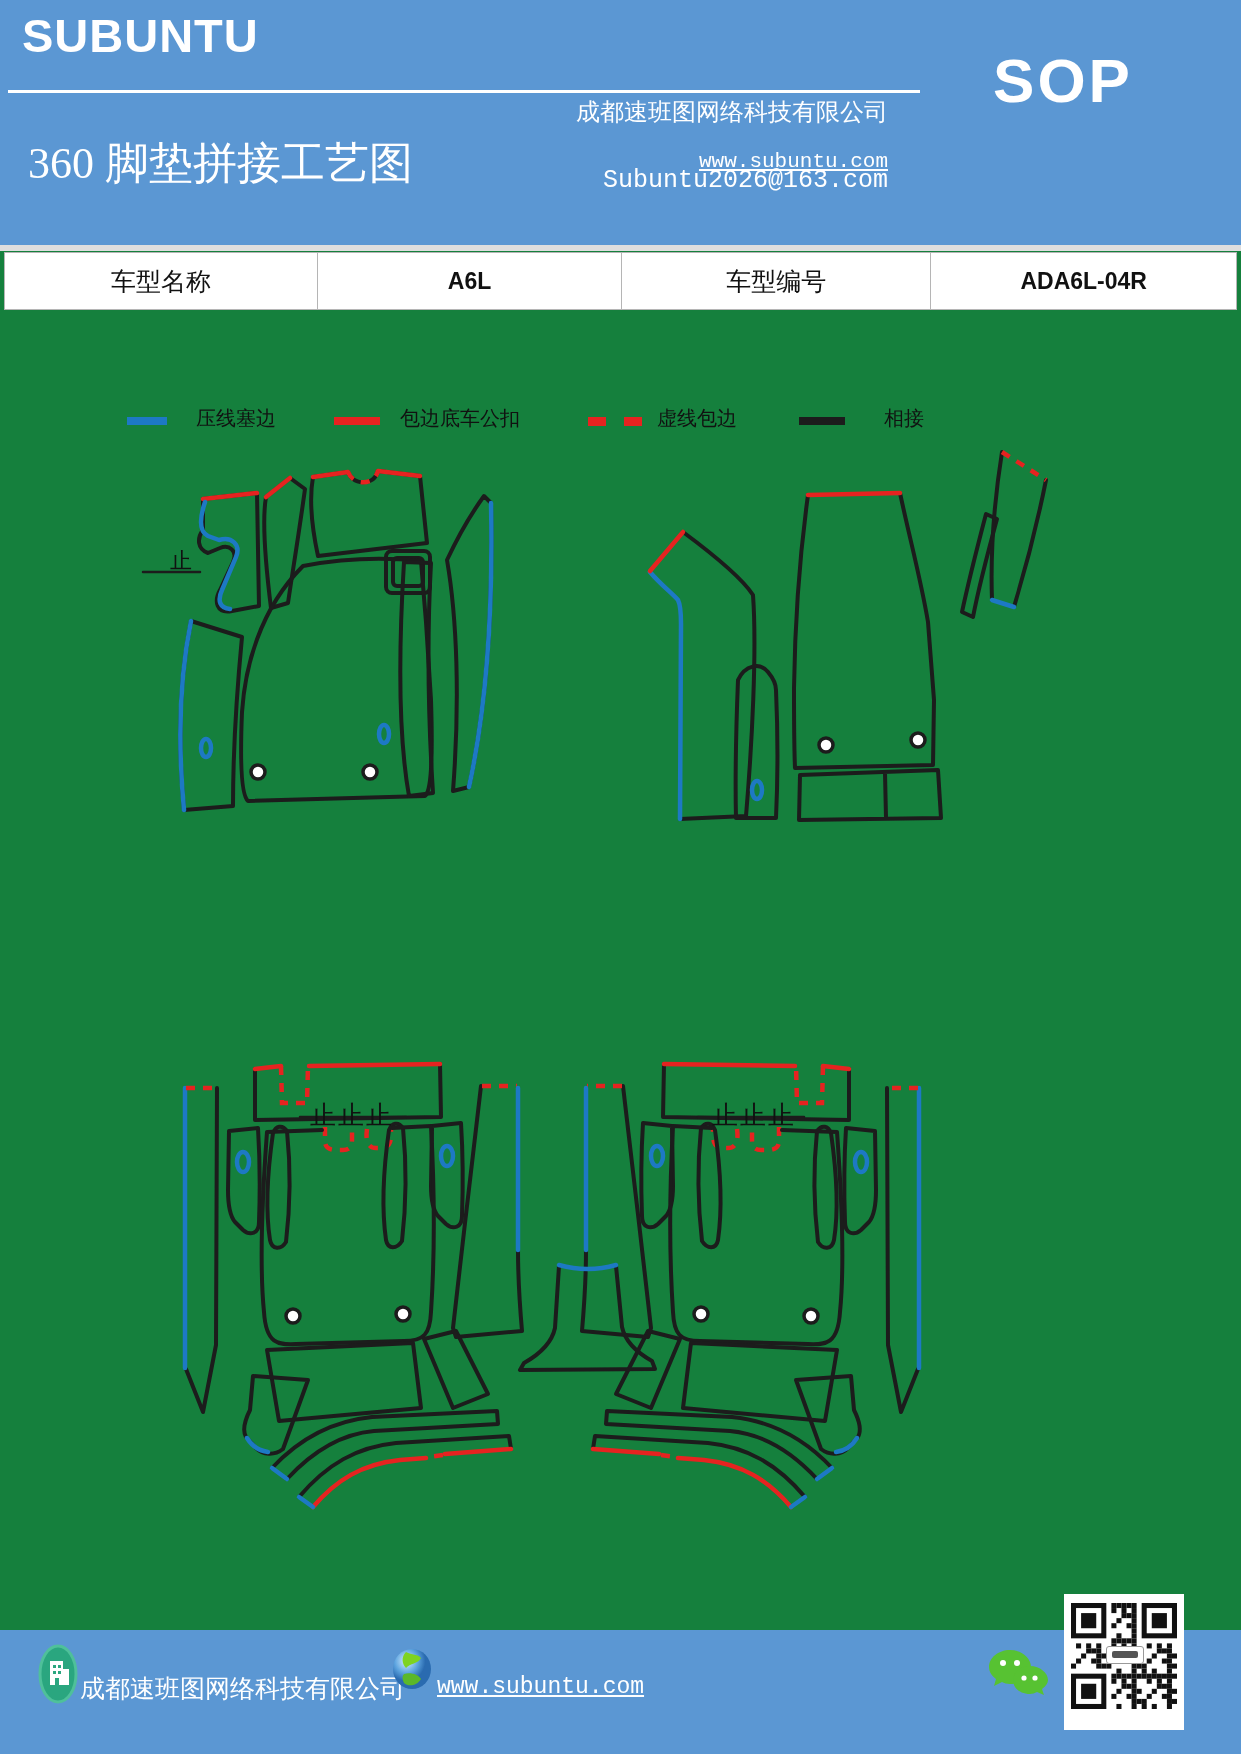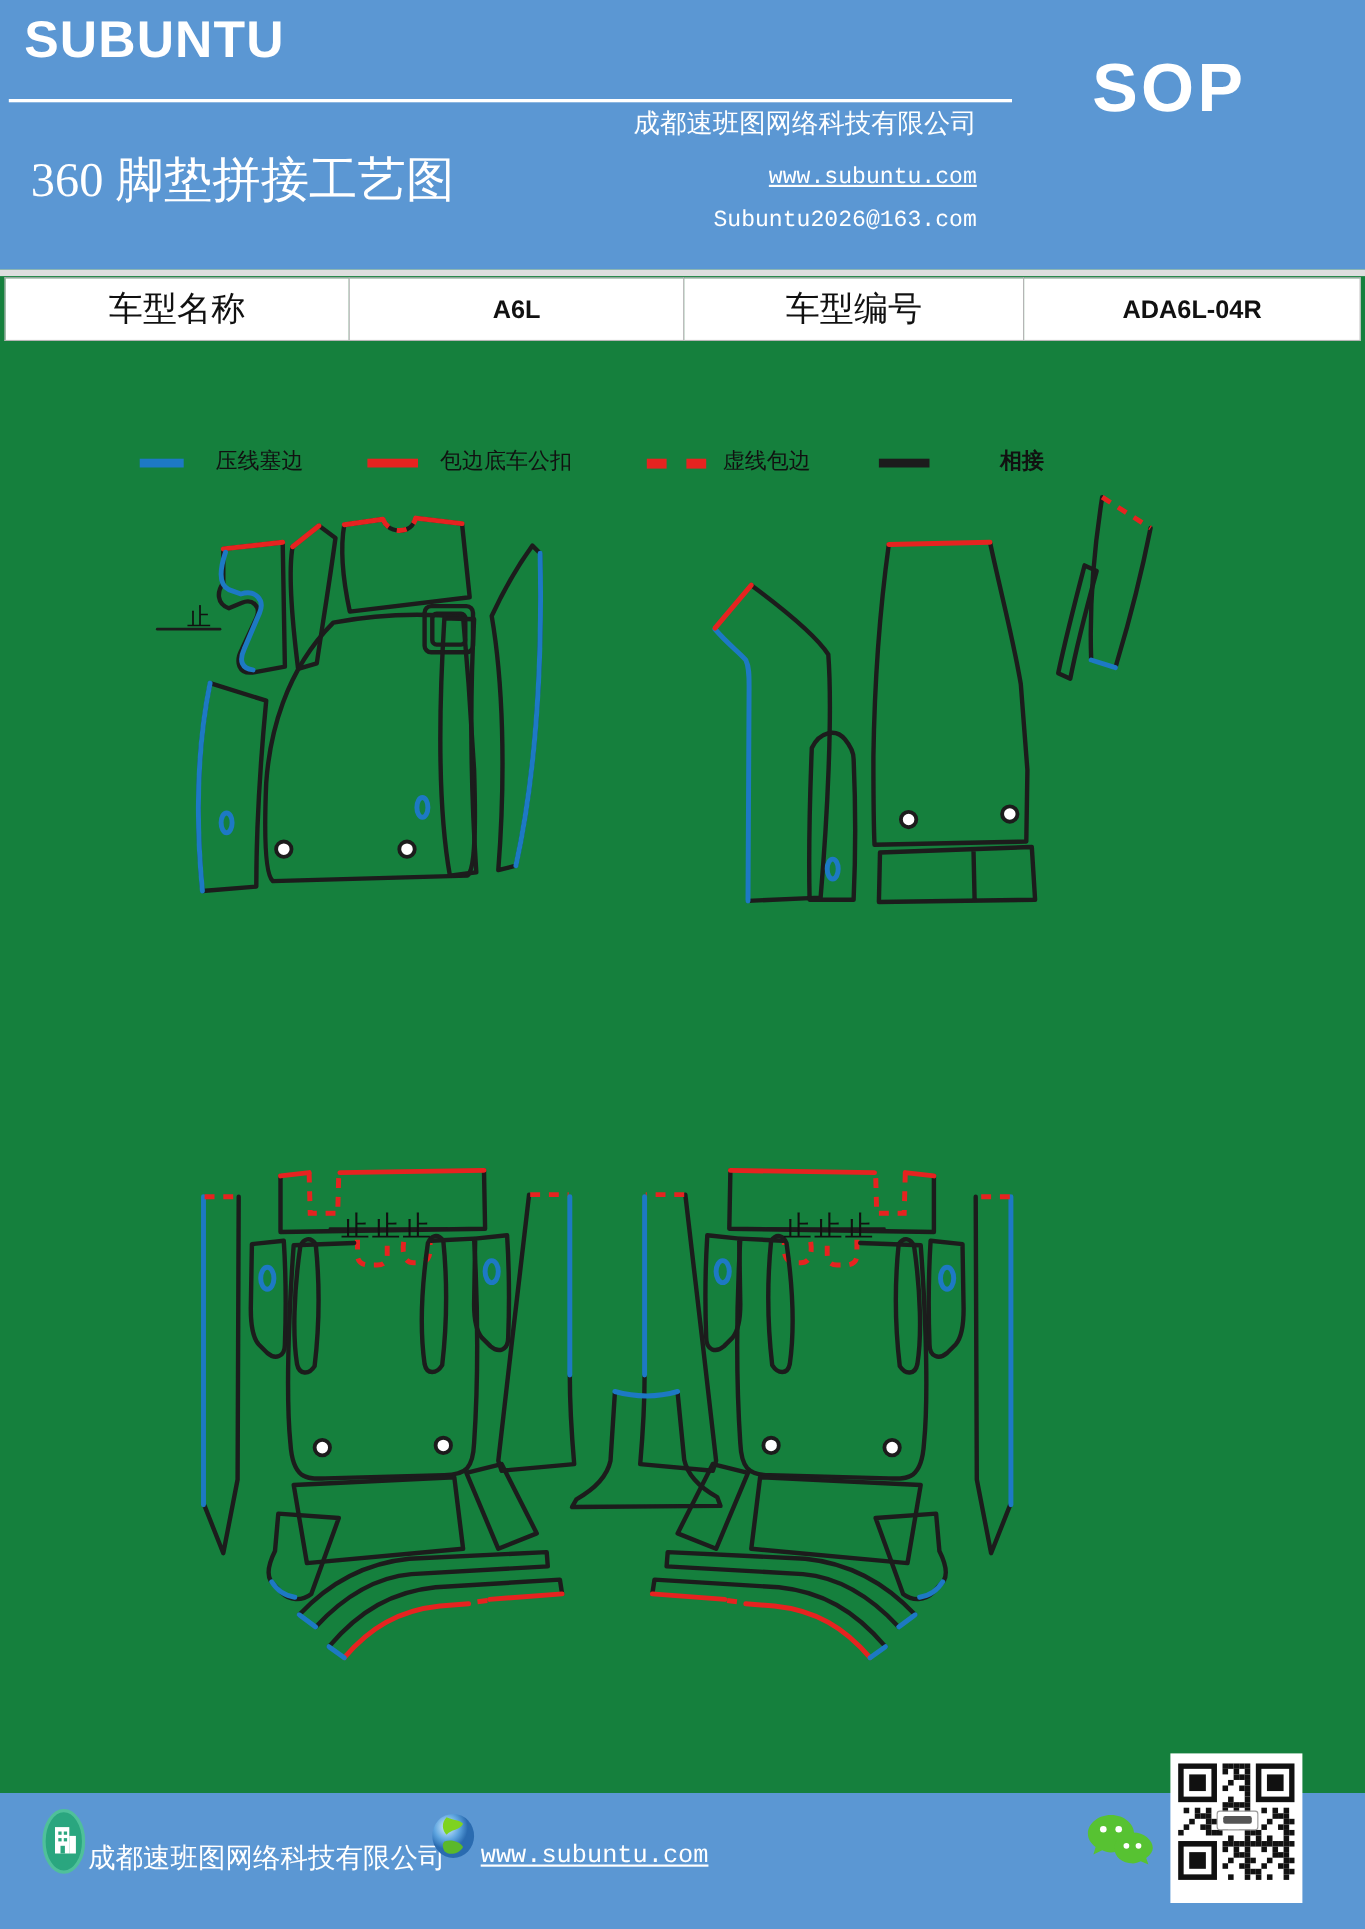"Subuntu2026@163.com" .hdr-mail { font-size: 21px -> 25px; top: 189px -> 166px }
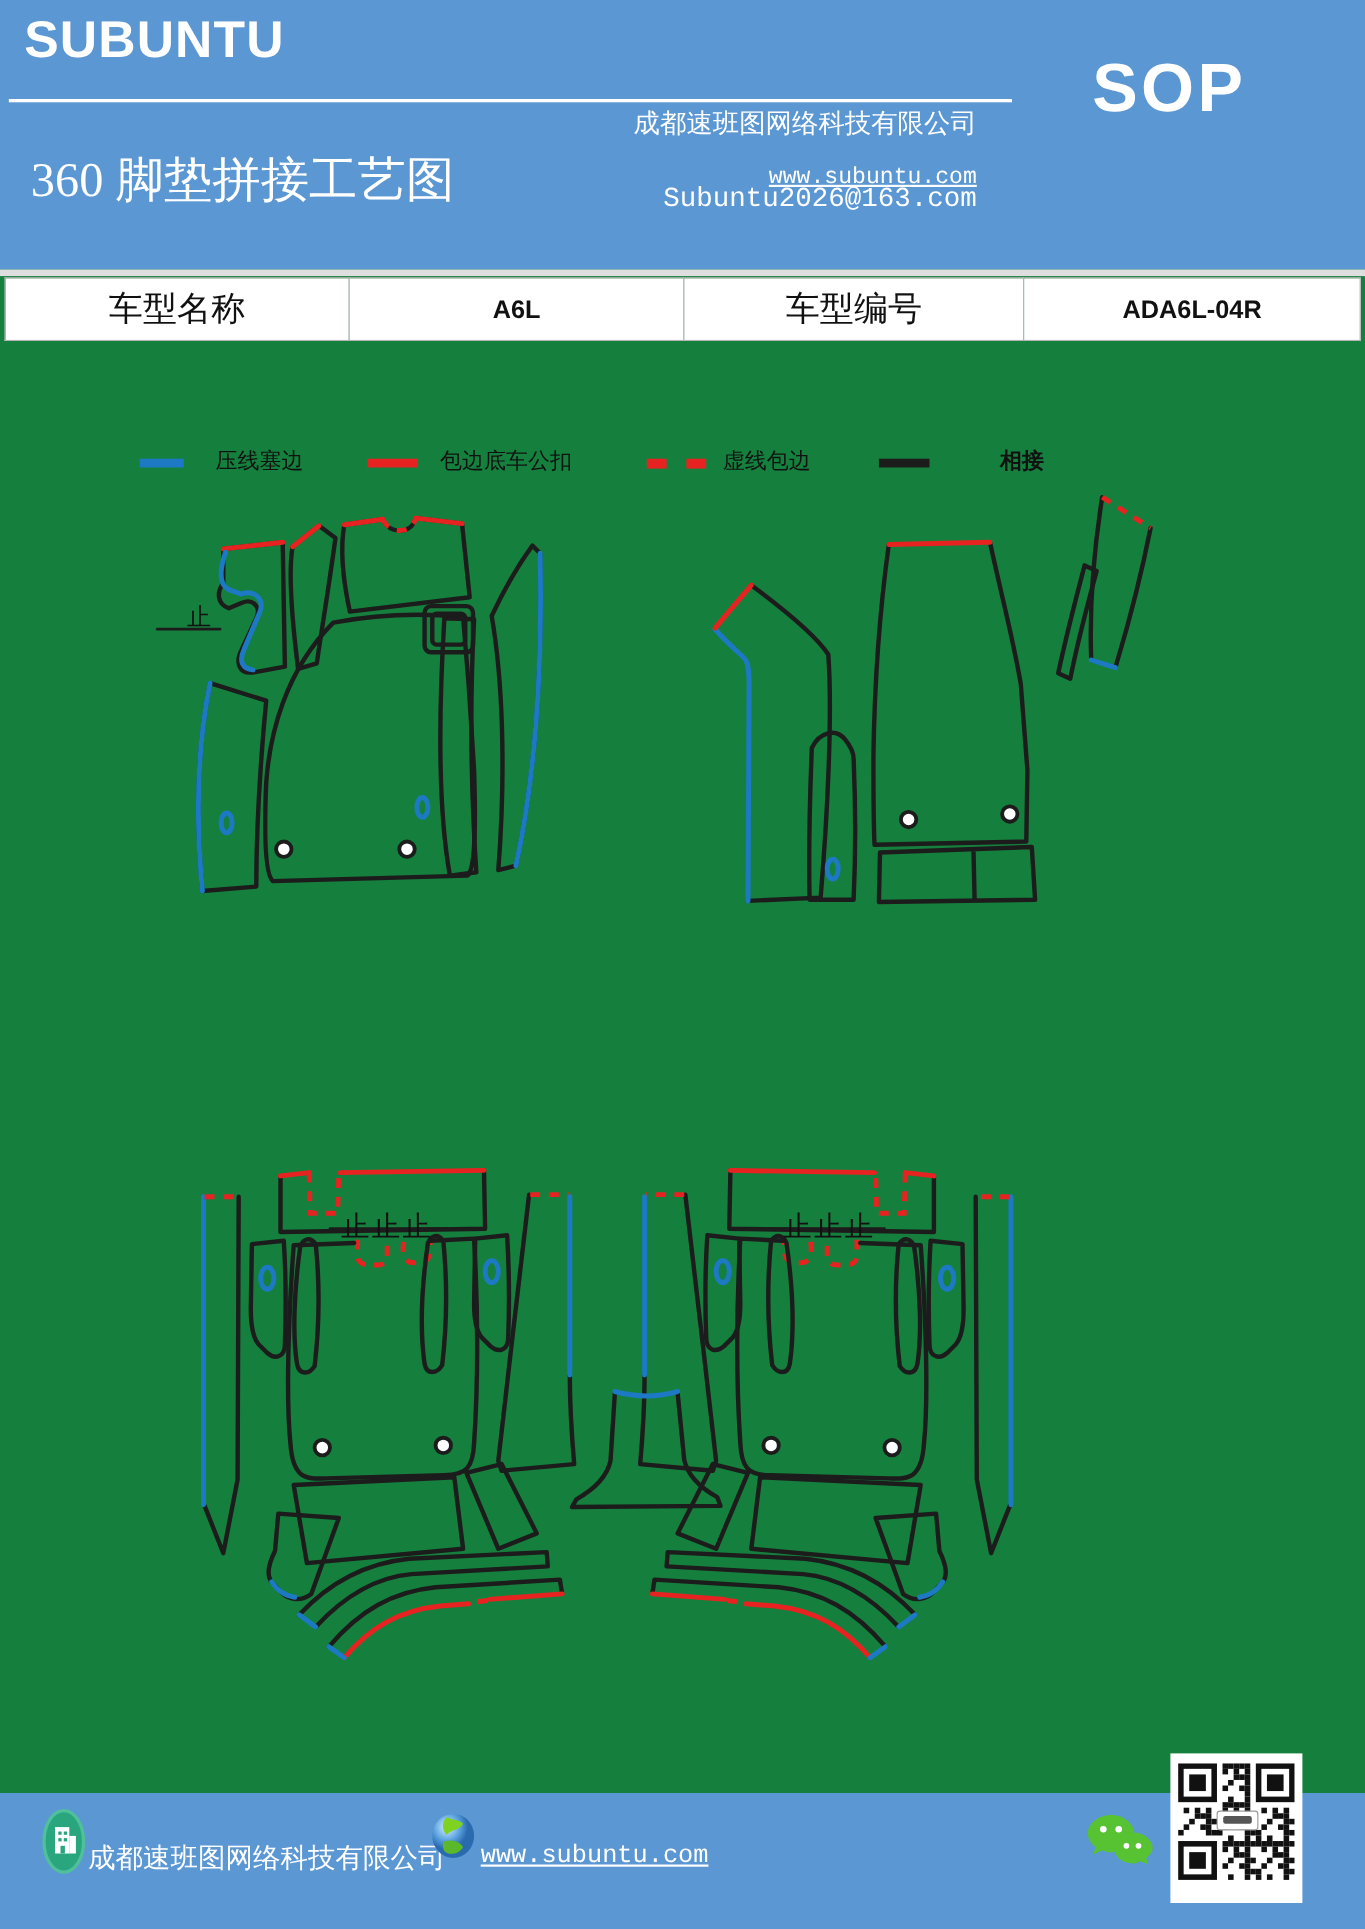"车型名称" td.lbl { font-size: 31px -> 25px }
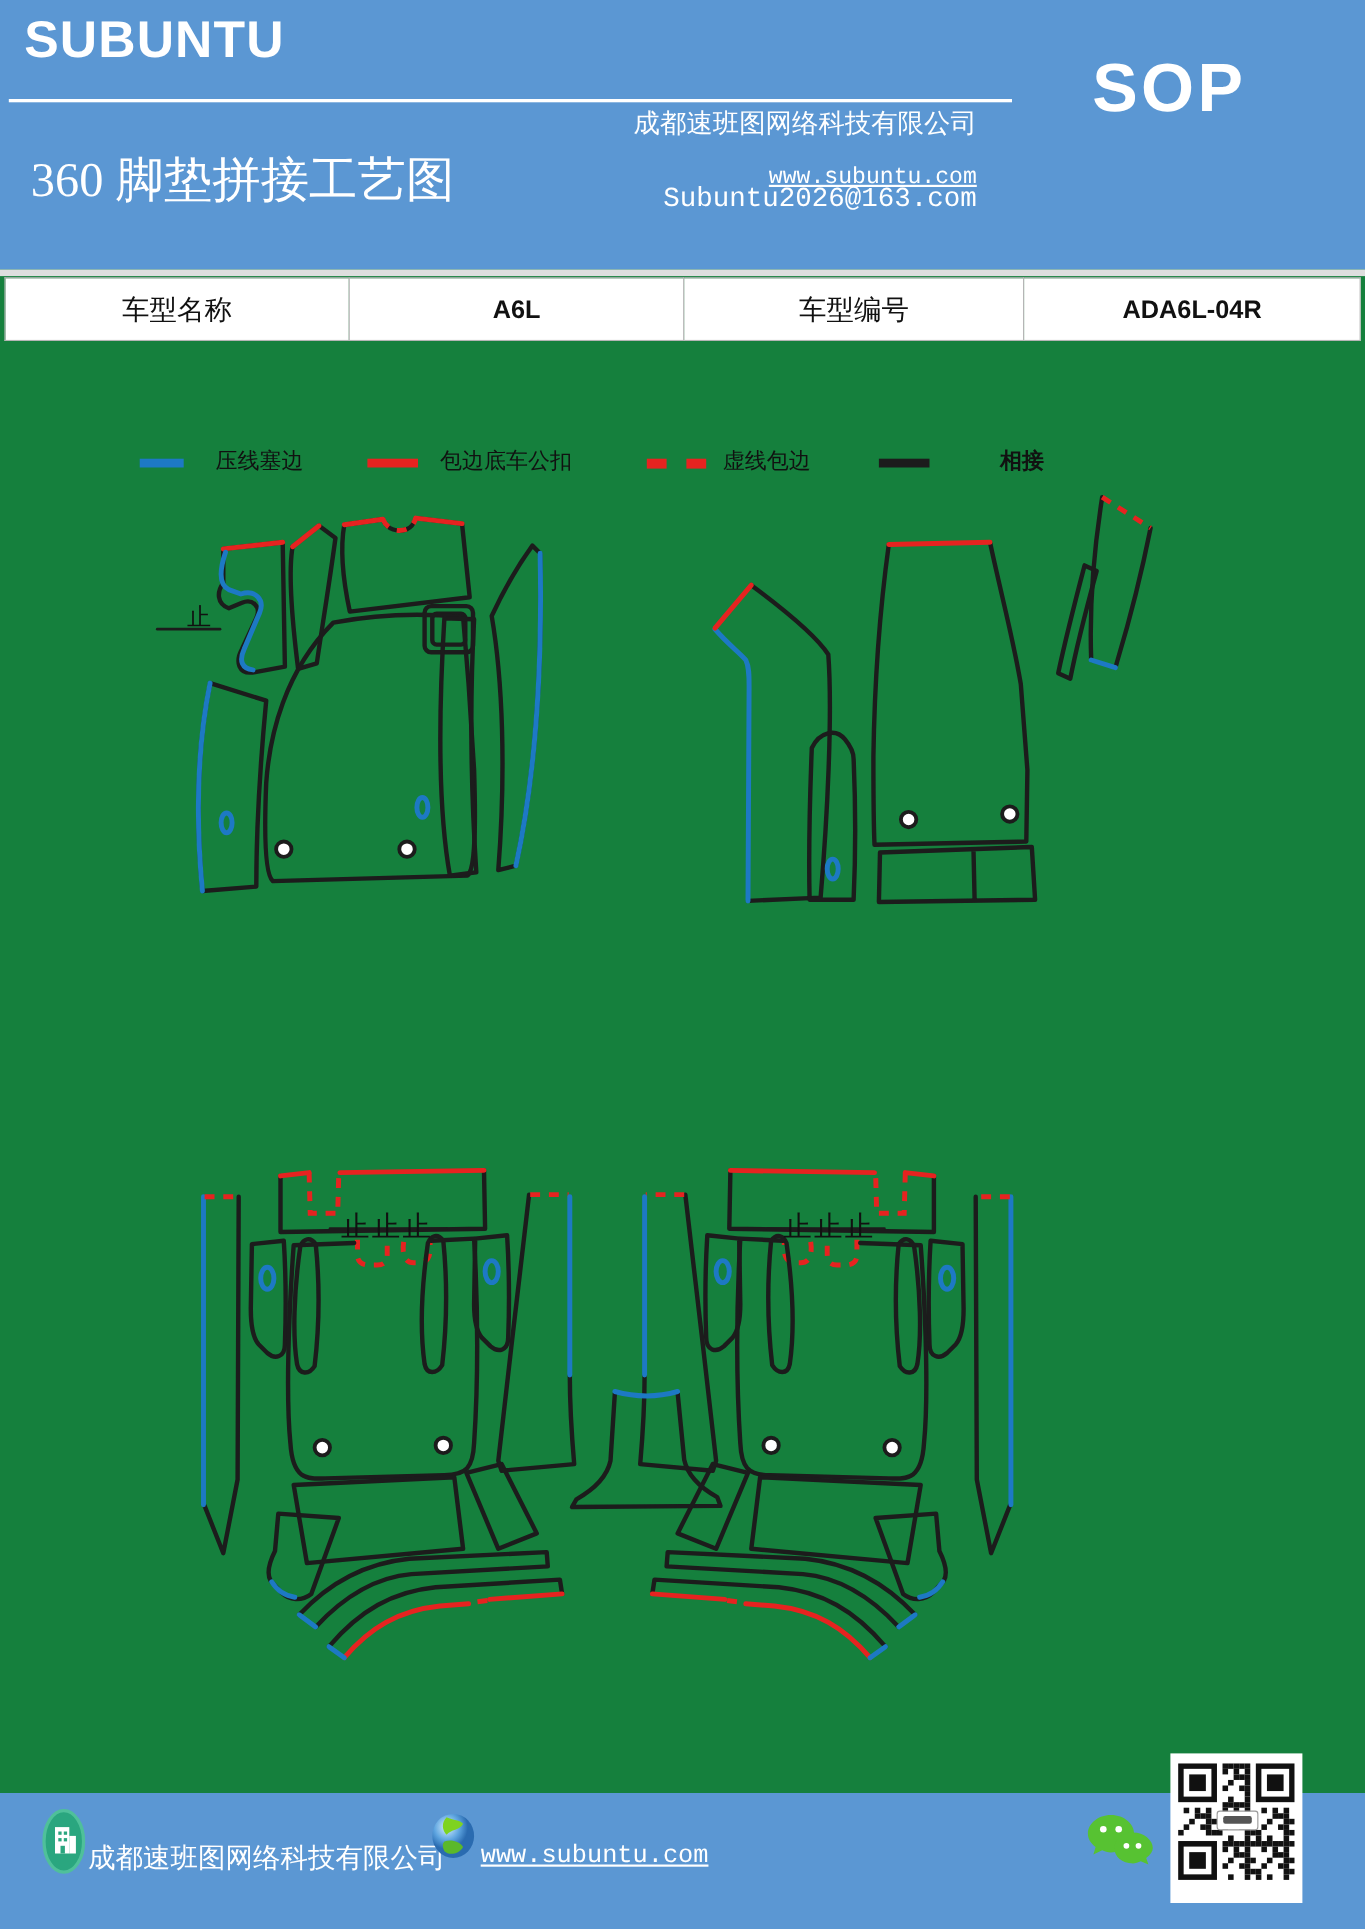"相接" div.lg-label { font-weight: bold -> none; left: 909px -> 884px }
